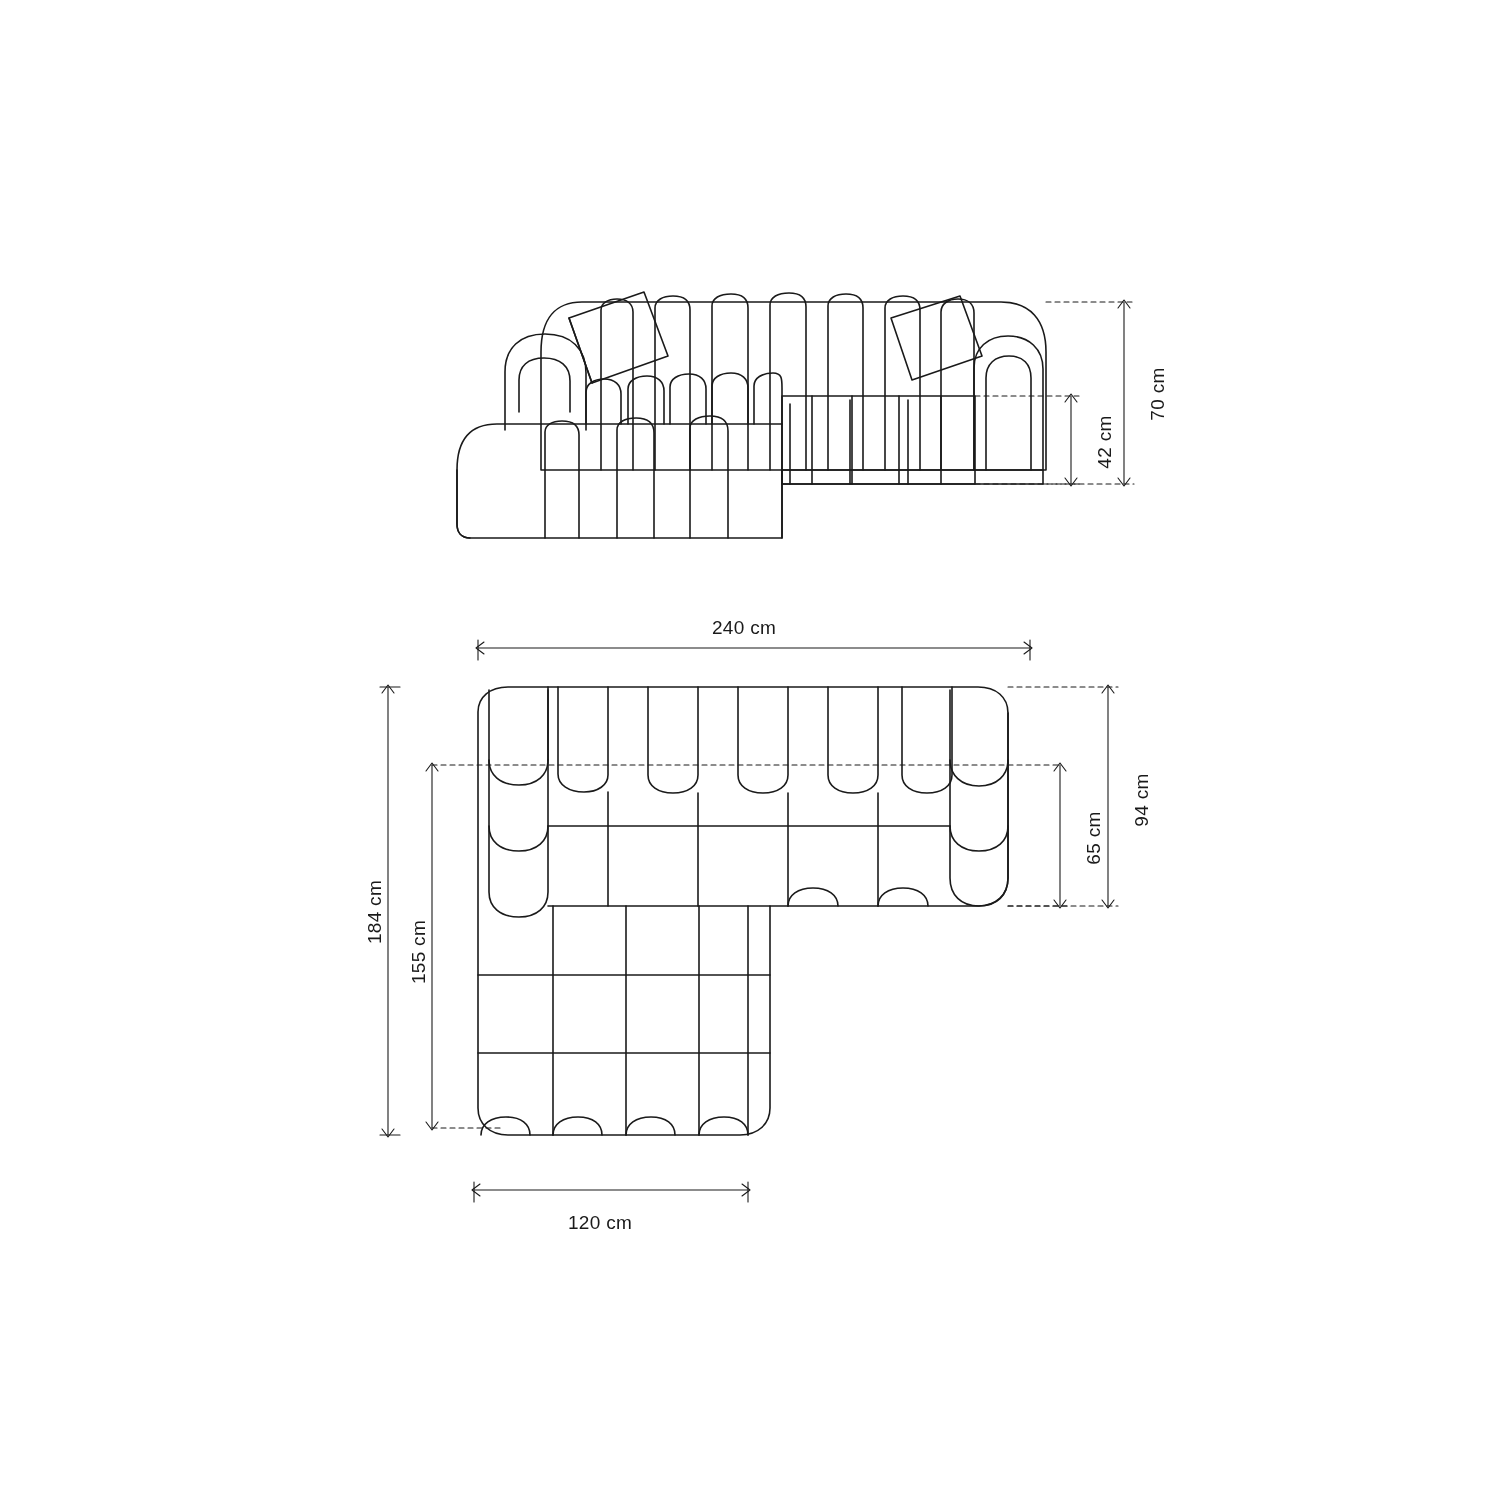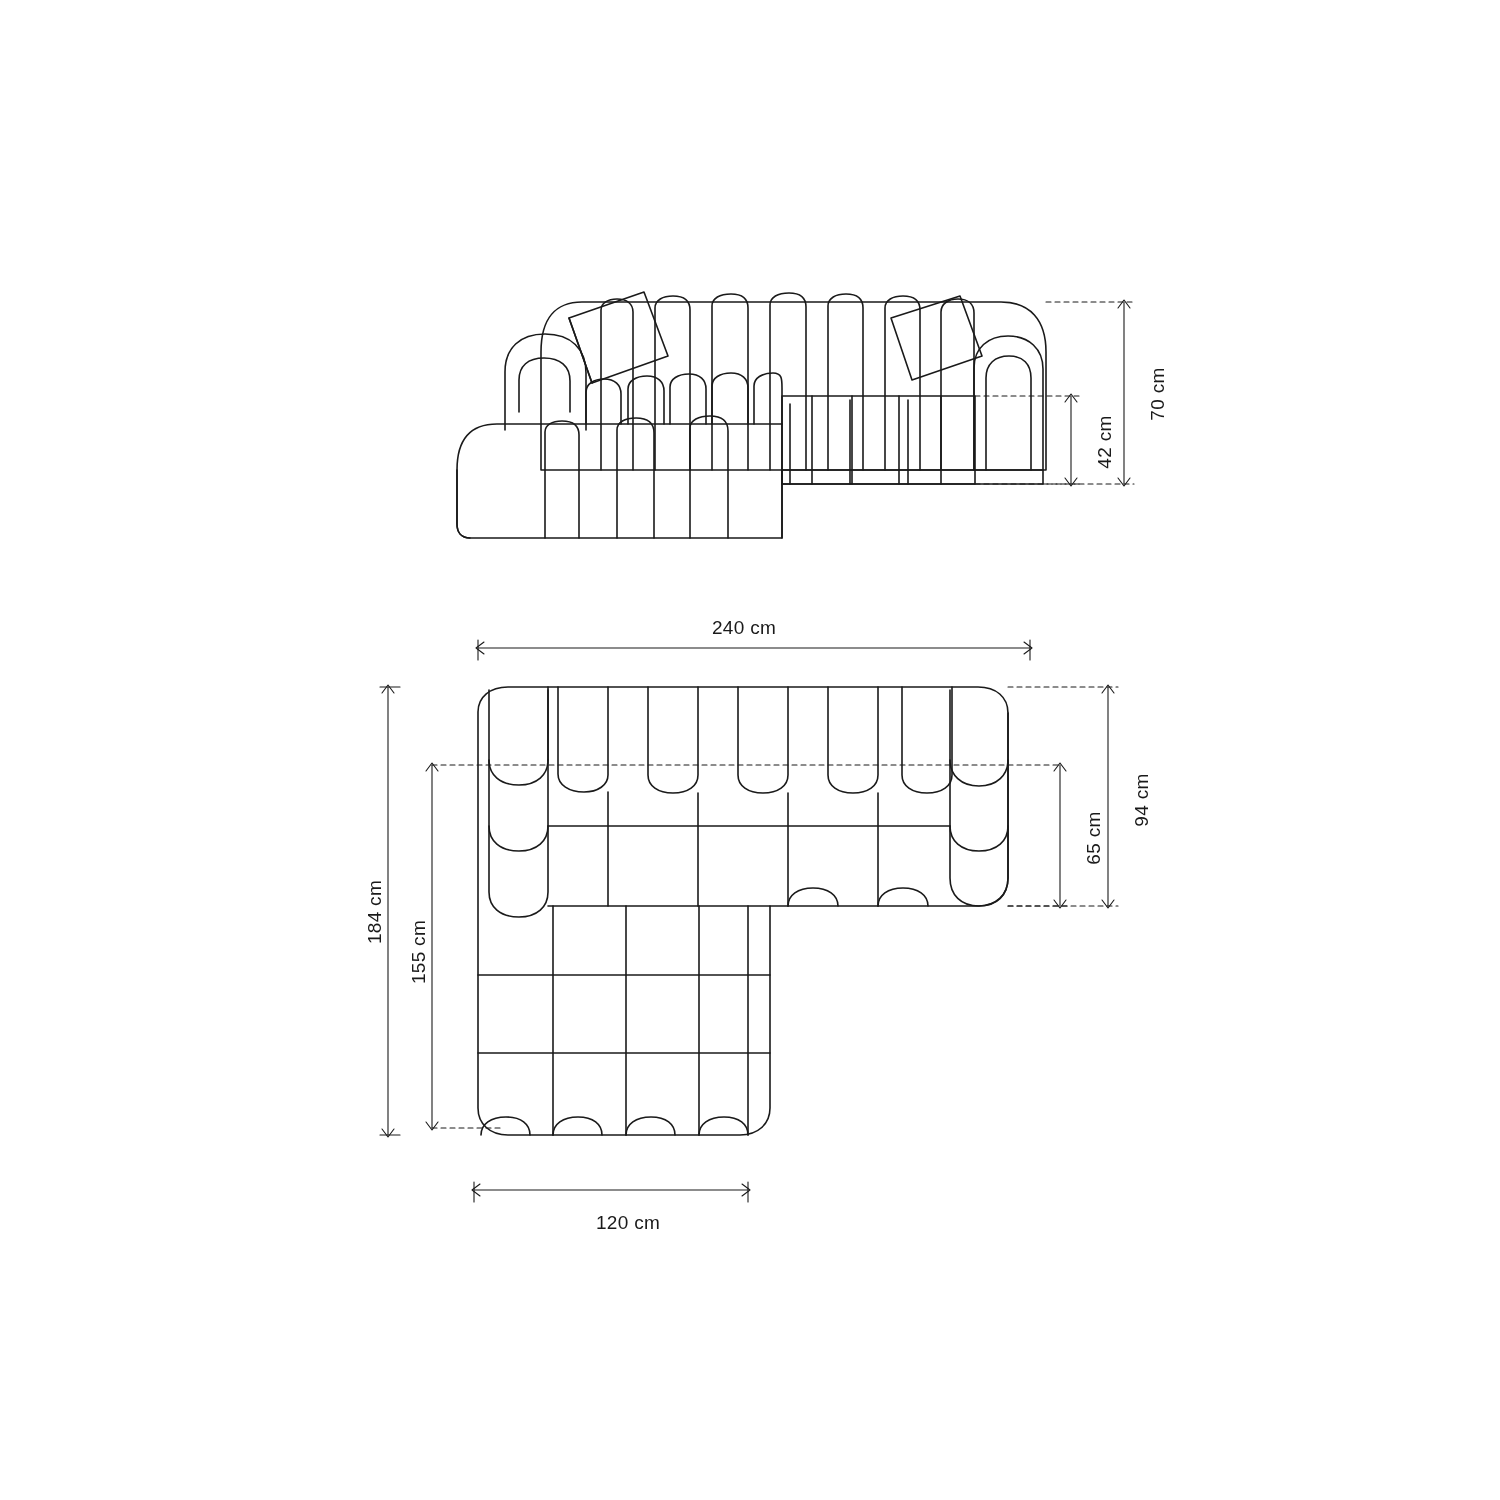"120 cm" div.dim-label { left: 596px -> 568px }
